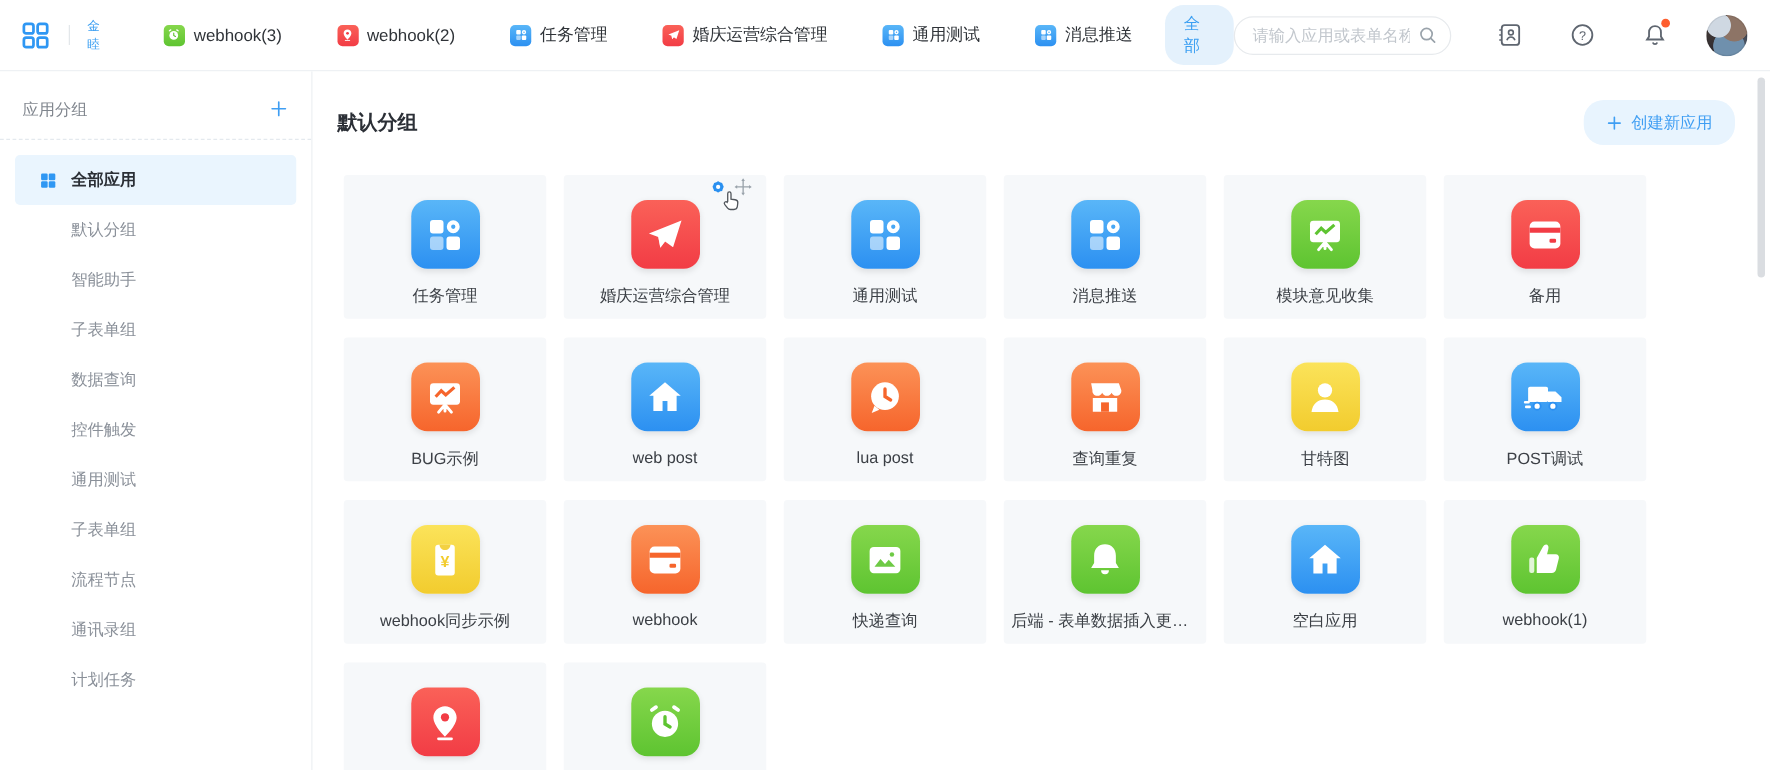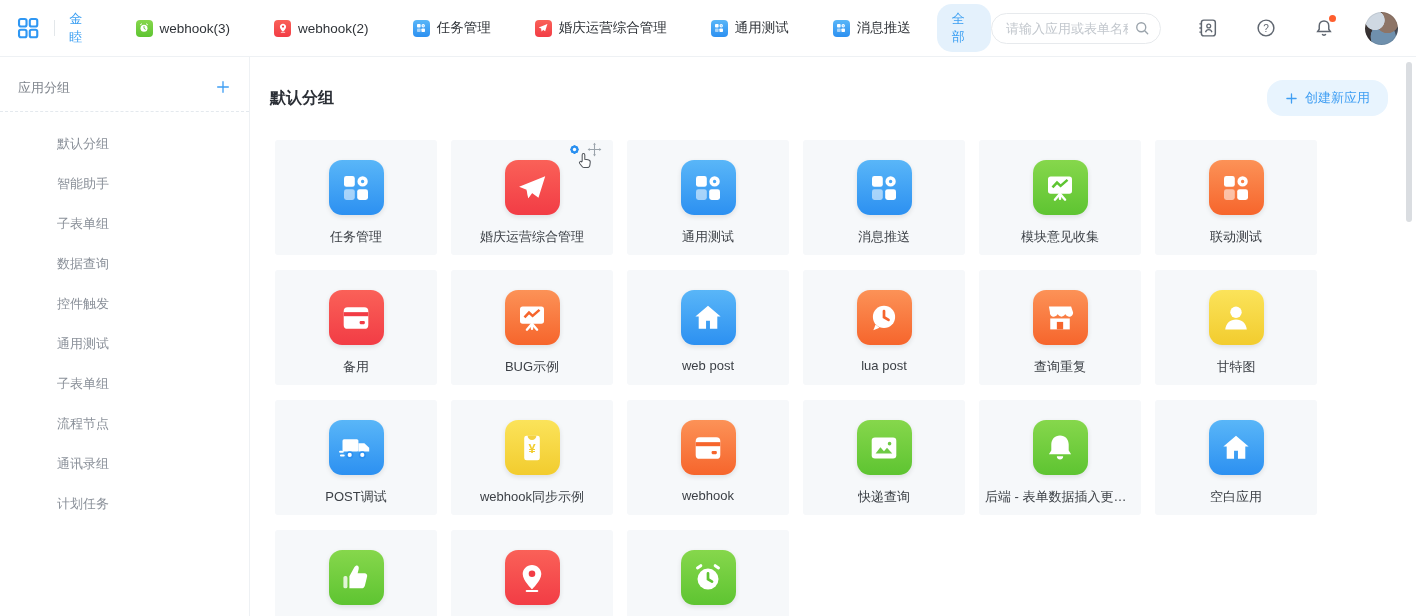"金睦" .brand { font-size: 13px -> 10px }
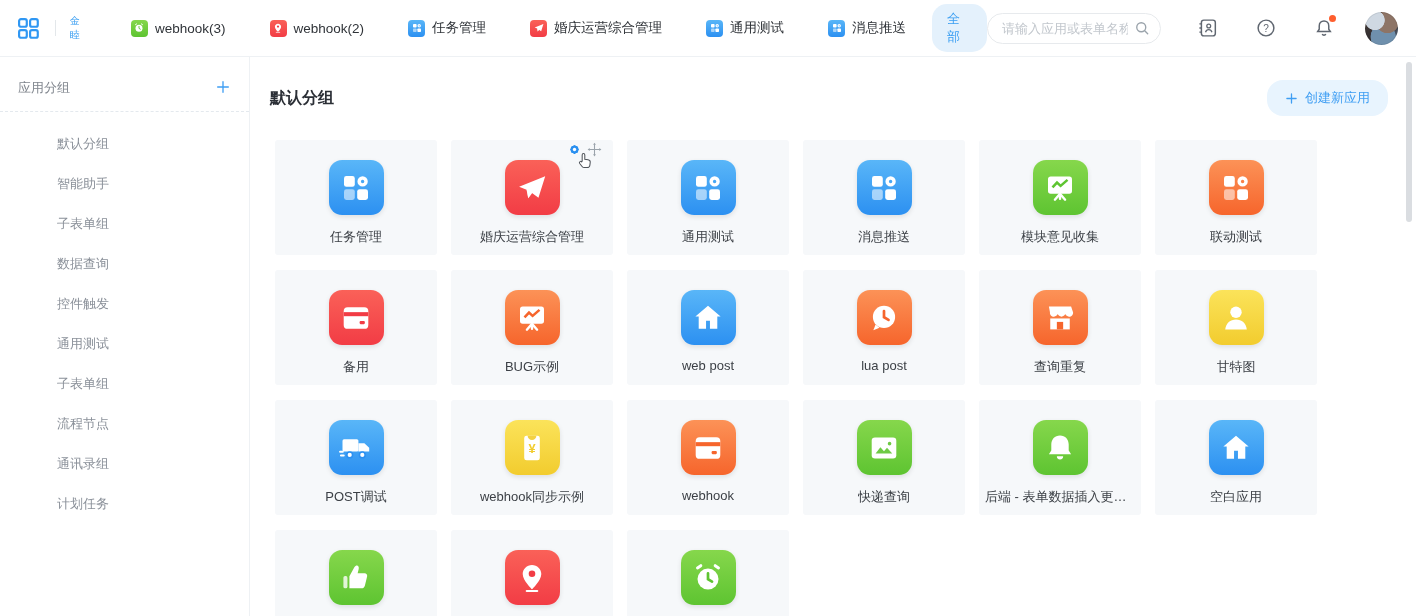"全部应用" div.sb-item { html: none -> <div> <span><svg> <rect></rect> <rect></rect> <rect></rect> <rect></rect> </svg></span> <span>全部应用</span> </div> }
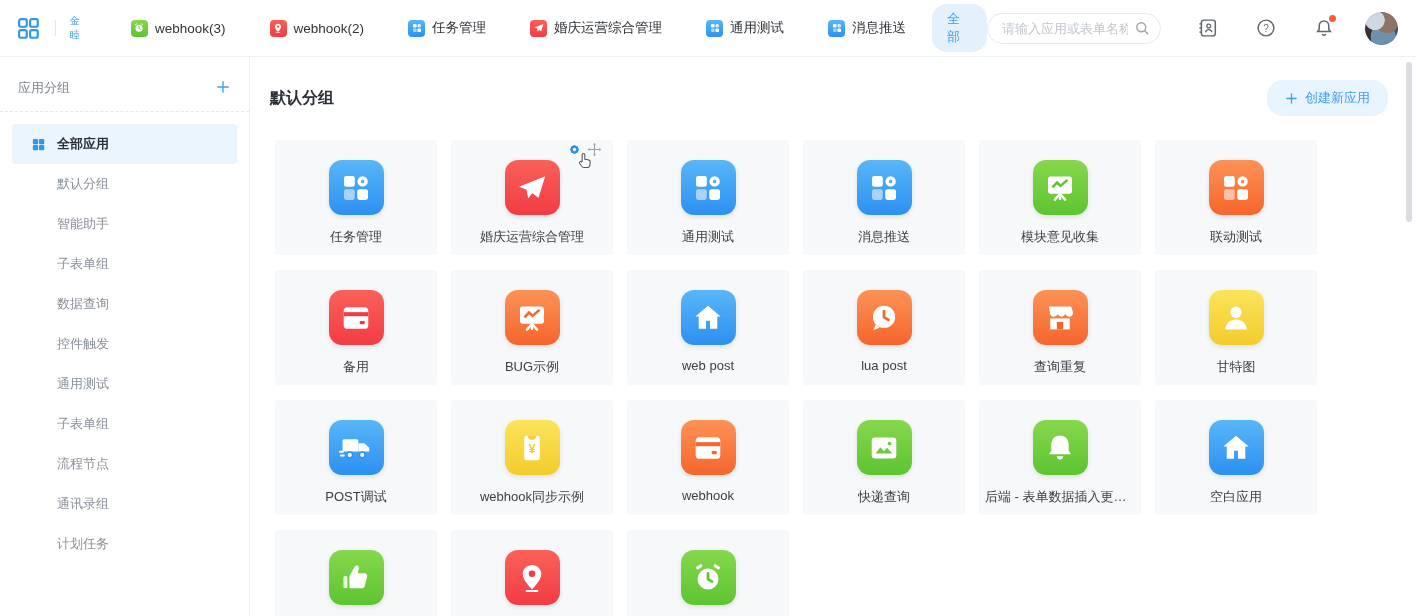"联动测试" div.cell { html: <div> <span> <svg> <rect></rect> <circle></circle> <rect></rect> <rect></rect> </svg> </span> <span>联动测试</span> </div> -> none }
